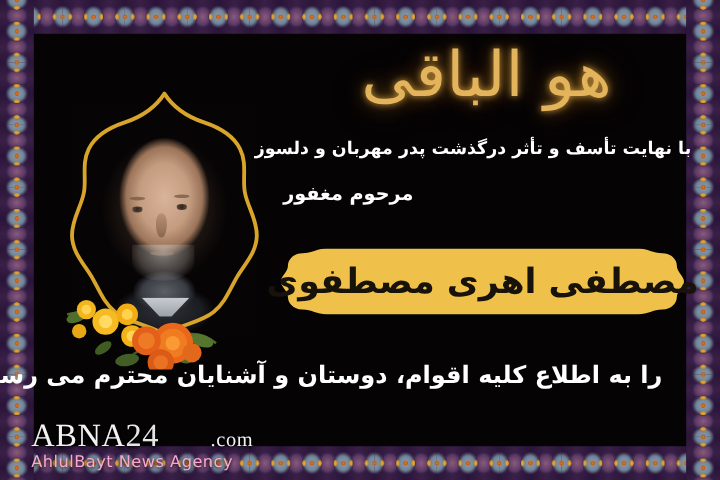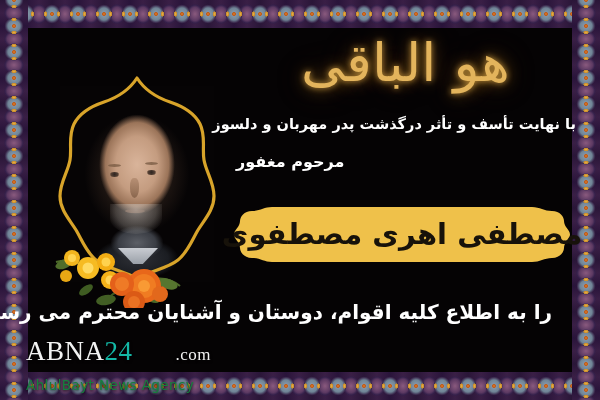"24" .wm-main .num { color: #14b8a6 -> #e5e5e5 }
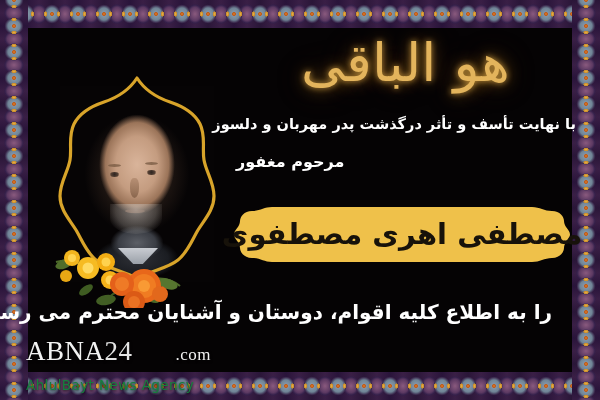"AhlulBayt News Agency" .wm-sub { color: #15803d -> #f9a8d4; margin-top: 14px -> 2px }
